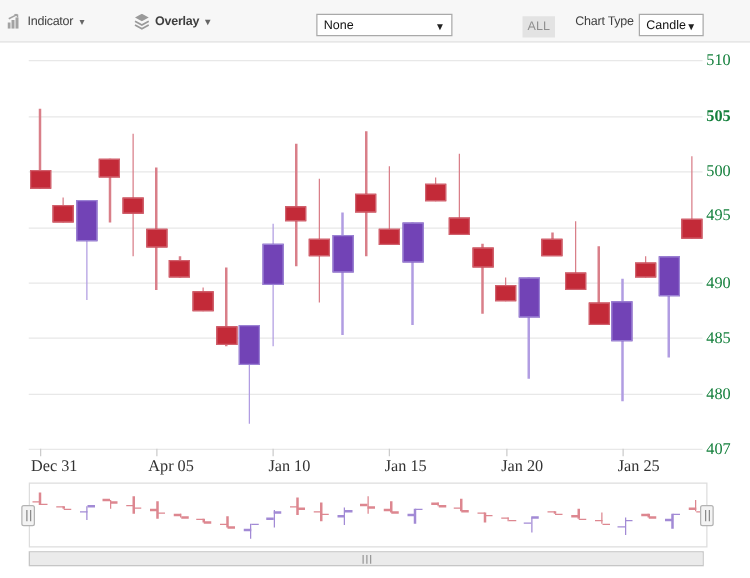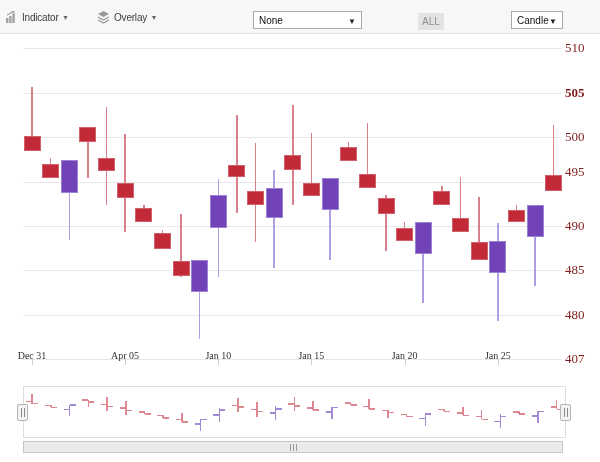"Overlay" div.tb-menu { font-weight: none -> bold; left: 97px -> 107px }
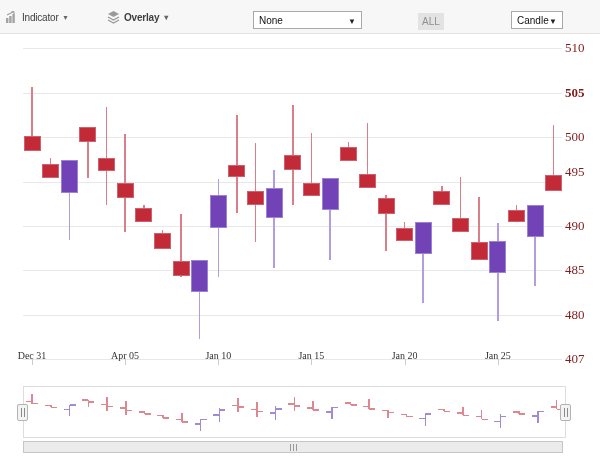"Chart Type" span.tb-label { html: none -> <span>Chart Type</span> }
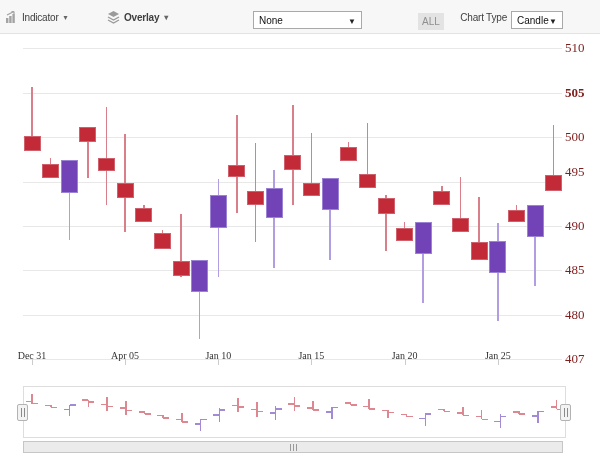"510" .ylab { color: #7f1d1d -> #15803d }
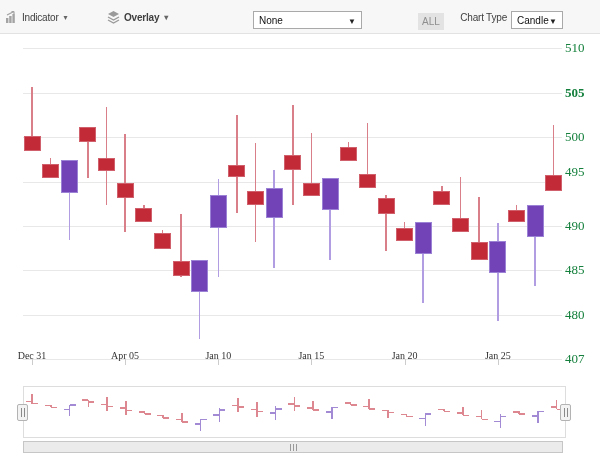"Dec 31" .xlab { font-size: 10px -> 13px; text-align: center -> right; top: 350px -> 365px }
